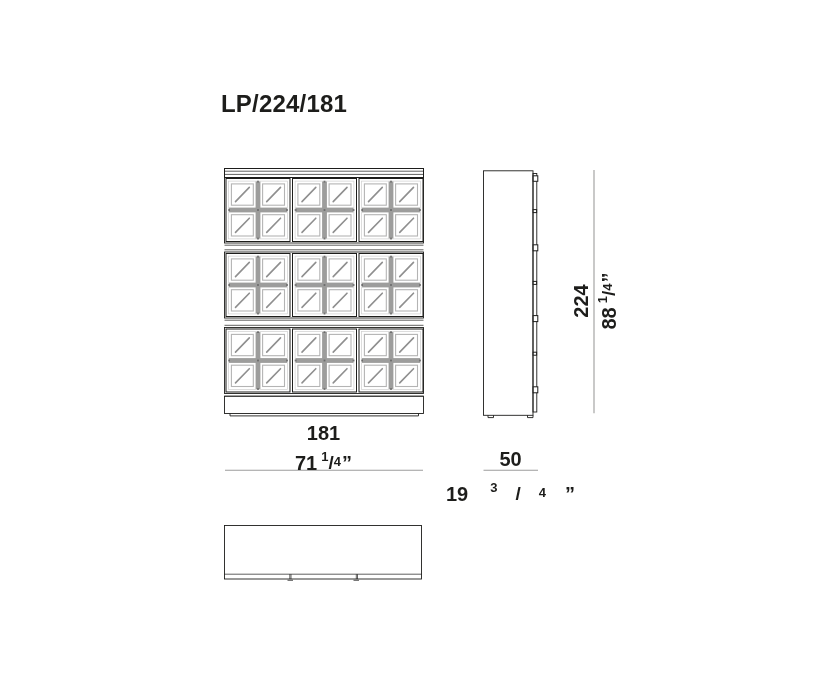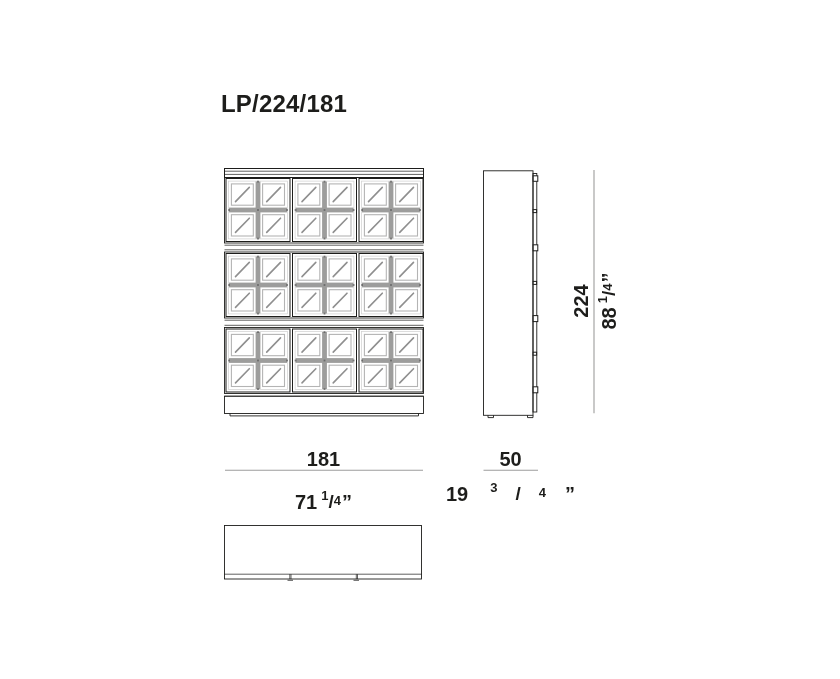"181" div.dimtext { top: 449px -> 423px }
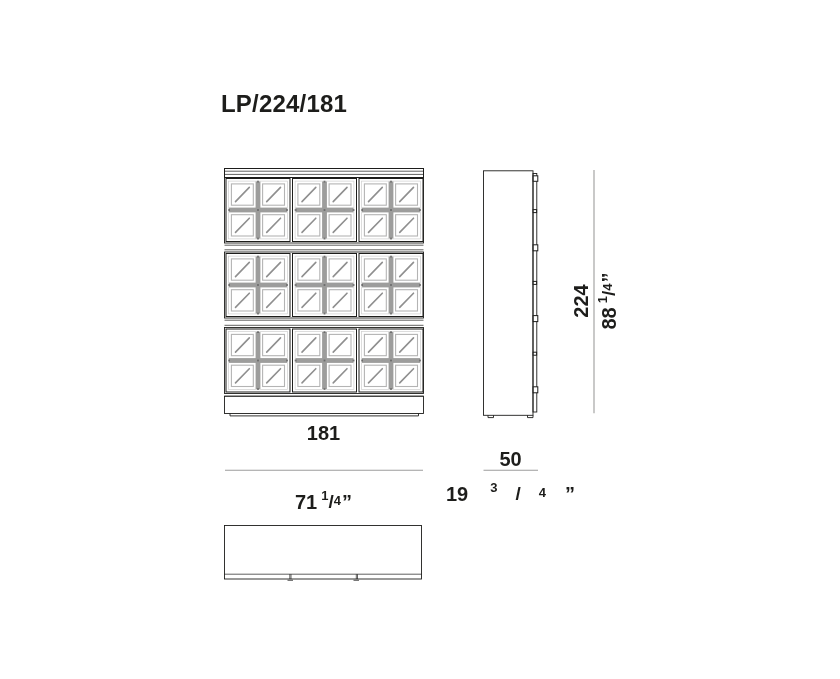"71" div.dimtext { top: 492px -> 453px }
